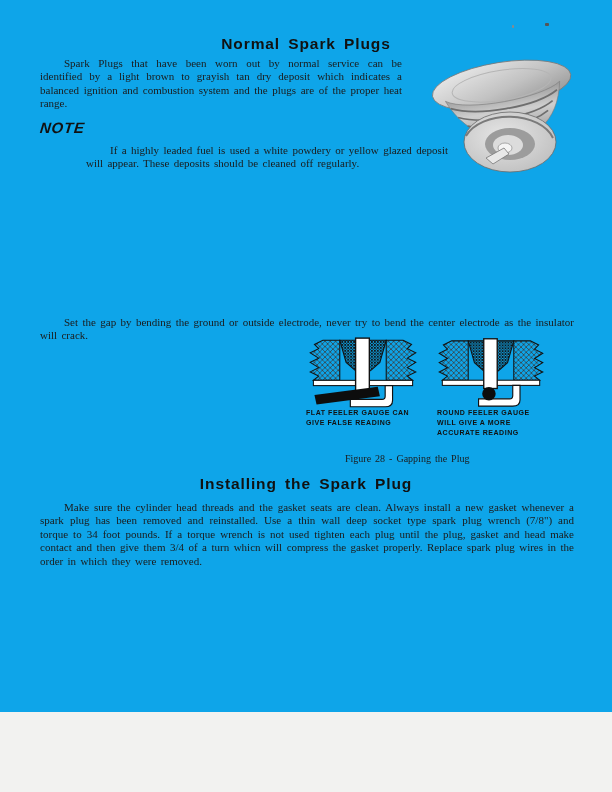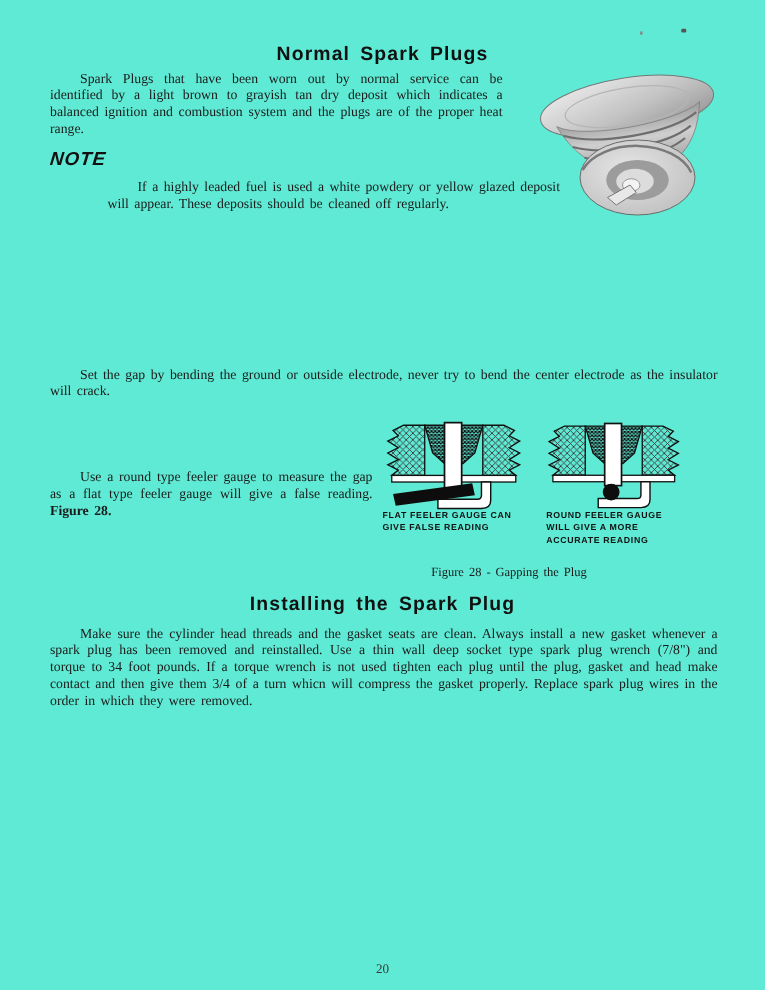"Normal Spark Plugs" .page { background: #5eead4 -> #0ea5e9; height: 792px -> 712px }
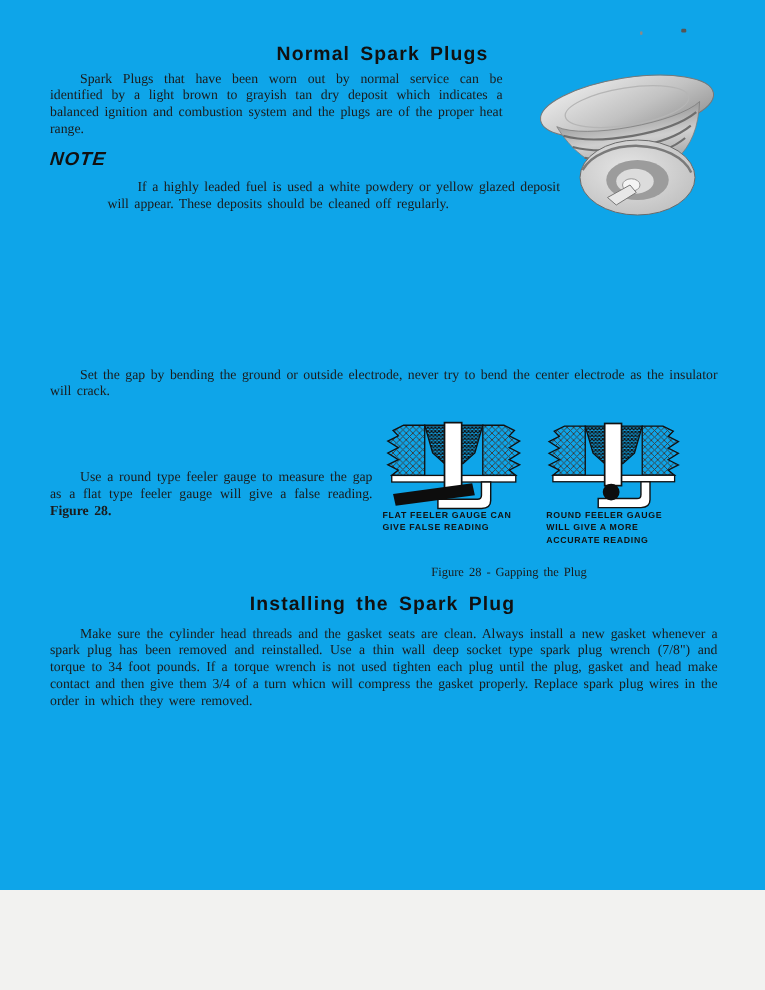"Set the gap by bending" div.abs { top: 294px -> 316px }
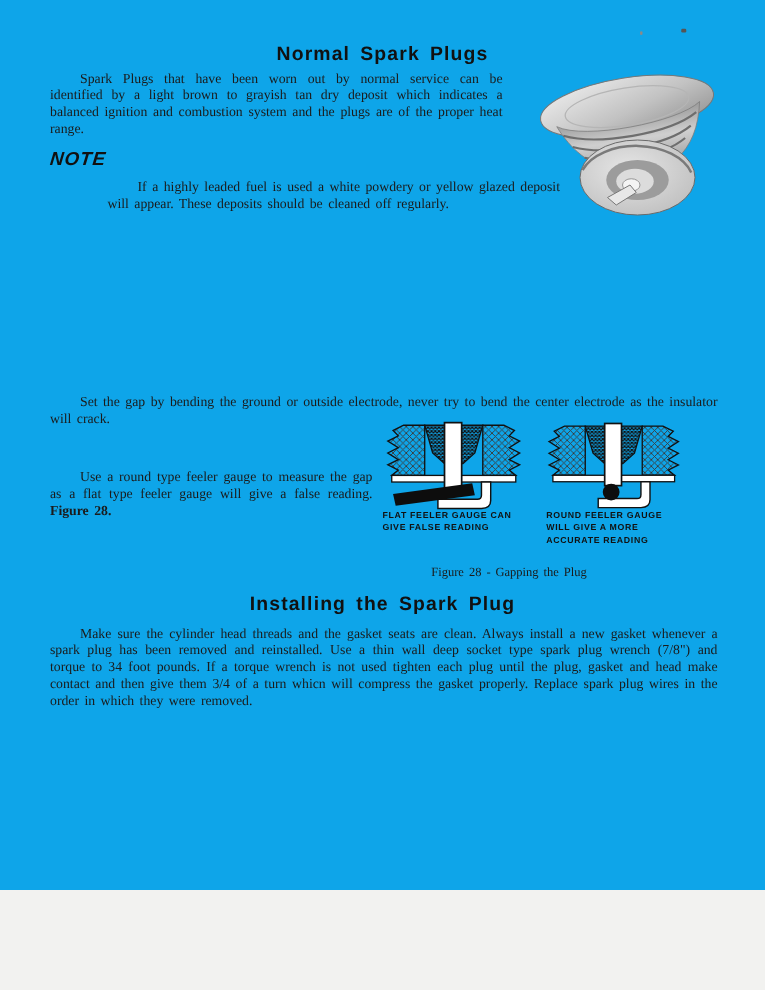"Use a round type feeler" div.abs { html: <div><span>Use a round type feeler gauge to measure the gap as a flat type feeler gauge will give a false reading. </span><b>Figure 28.</b></div> -> none }
